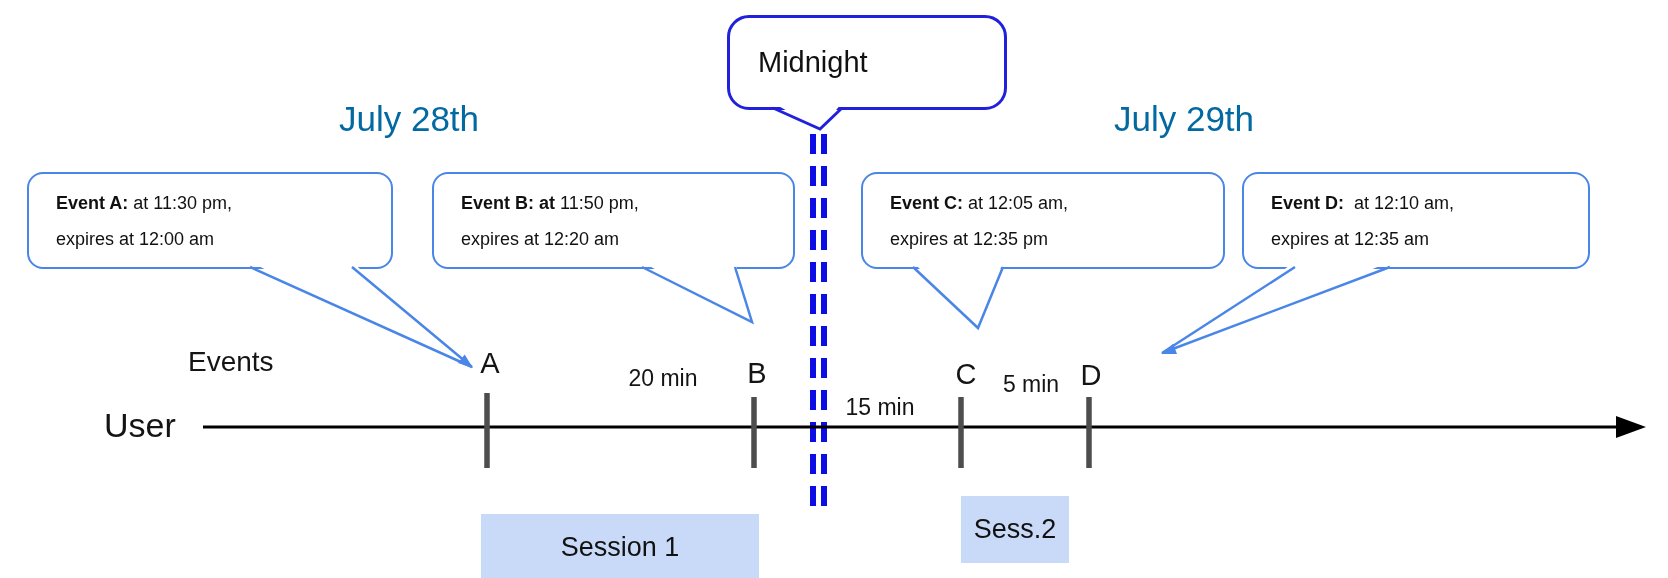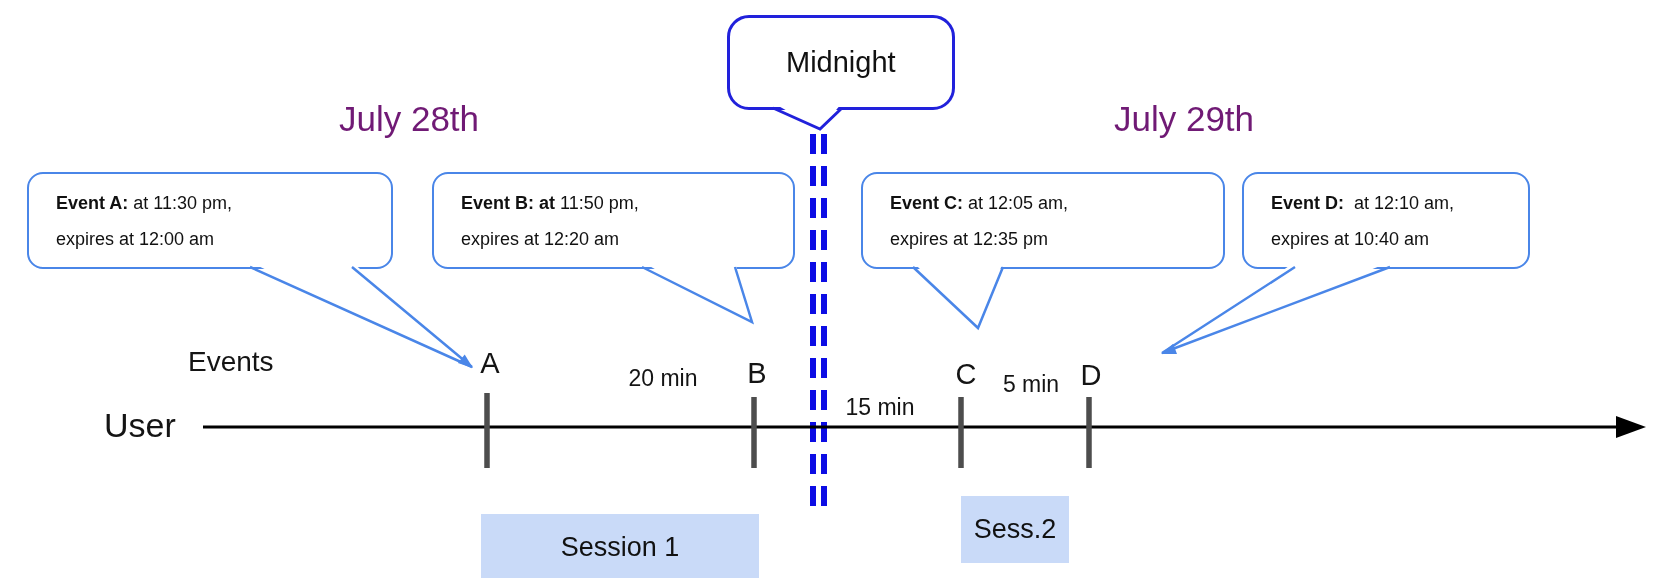"Midnight" .midnight-bubble { padding-left: 28px -> none; width: 228px -> 280px }
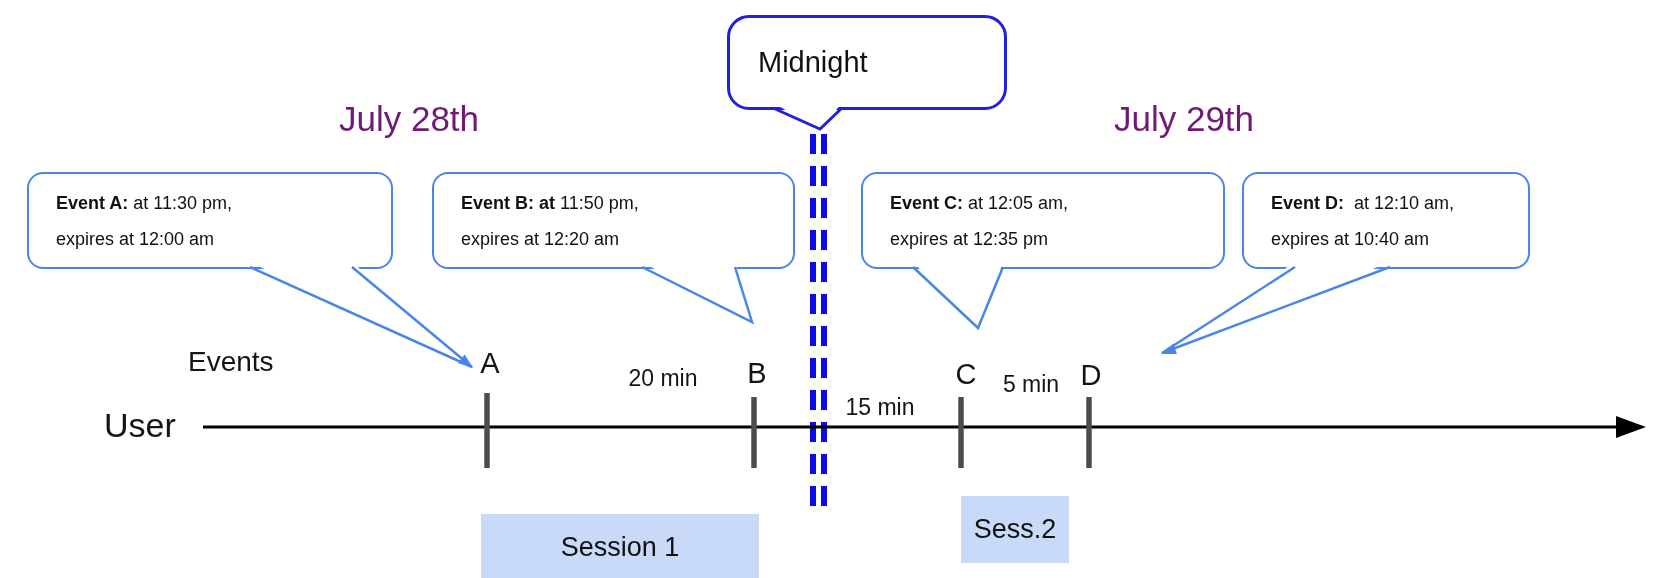"July 28th" .date-label { color: #701a75 -> #0369a1 }
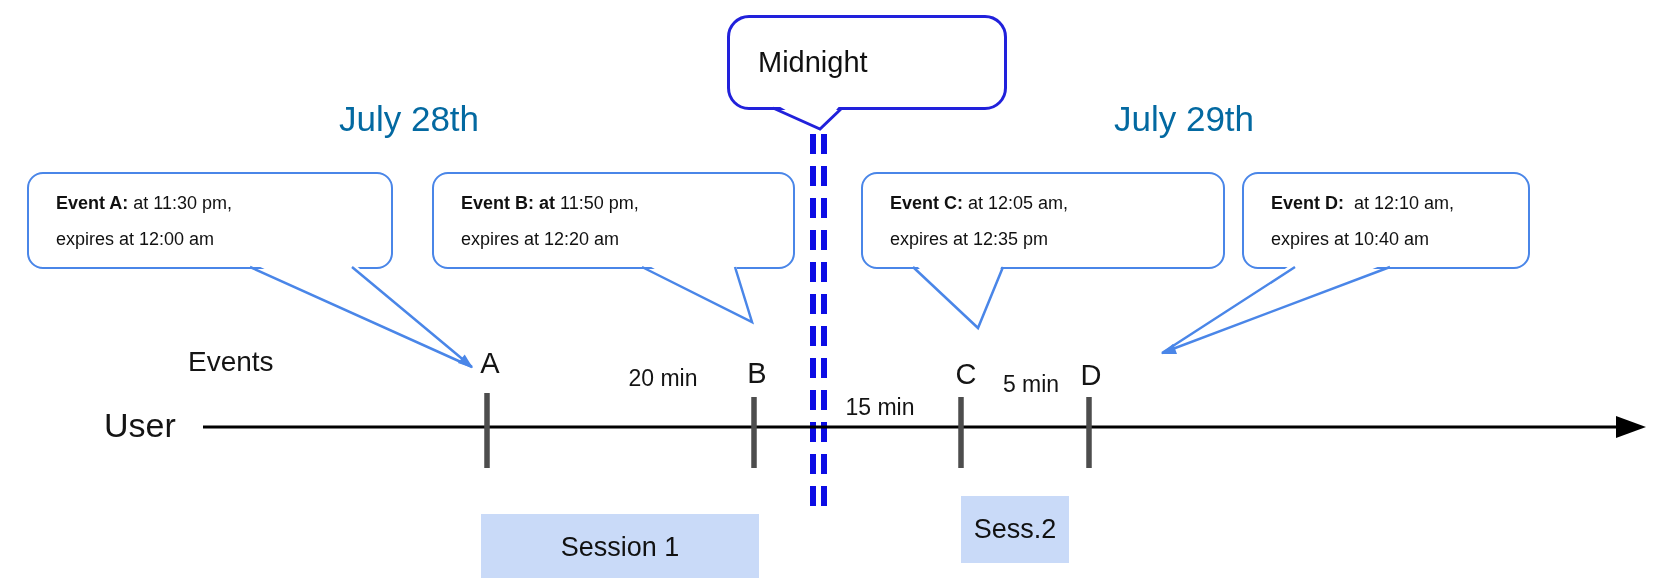"Event D: at 12:10 am," .callout-d { width: 288px -> 348px }
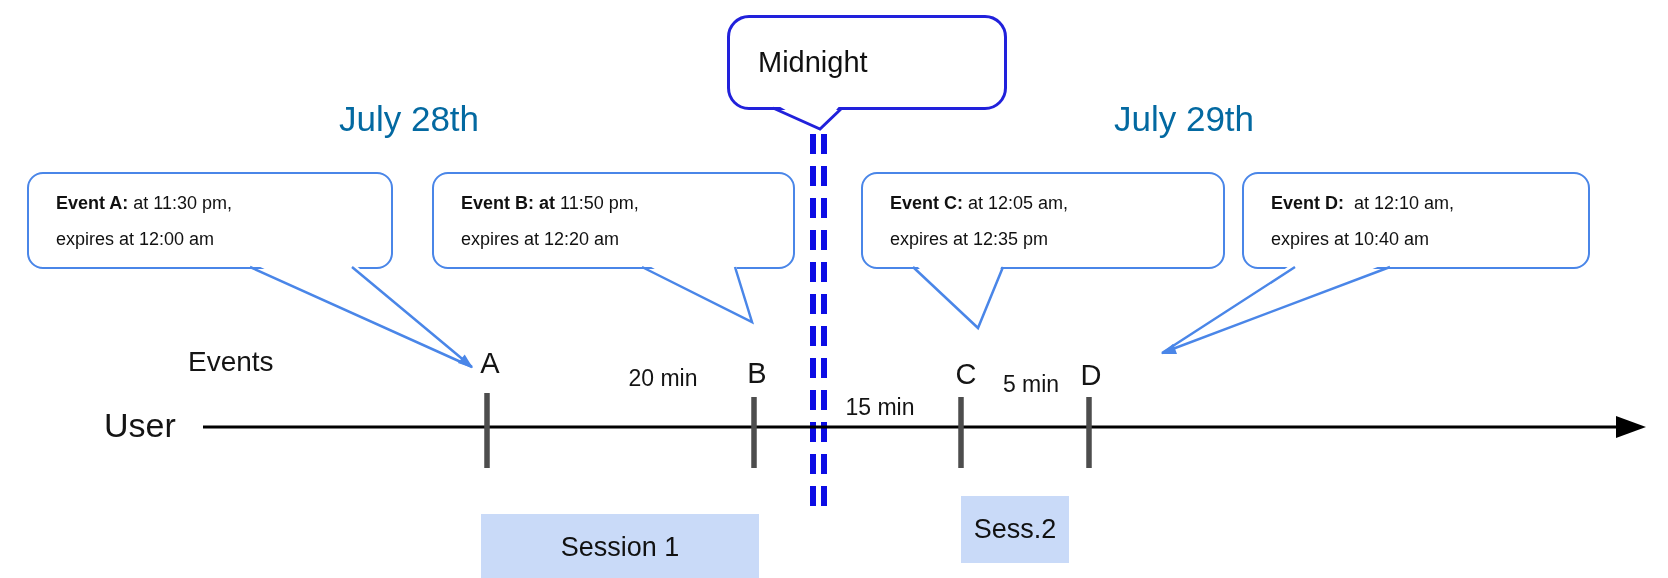"expires at 10:40 am" div.line { text: 10:40 -> 12:35 }
